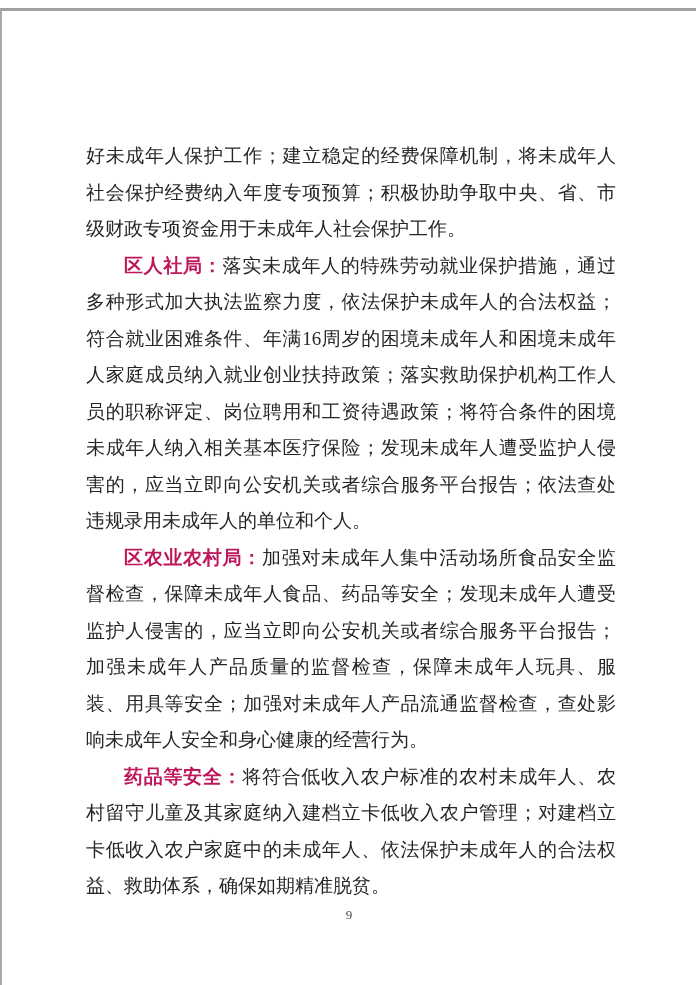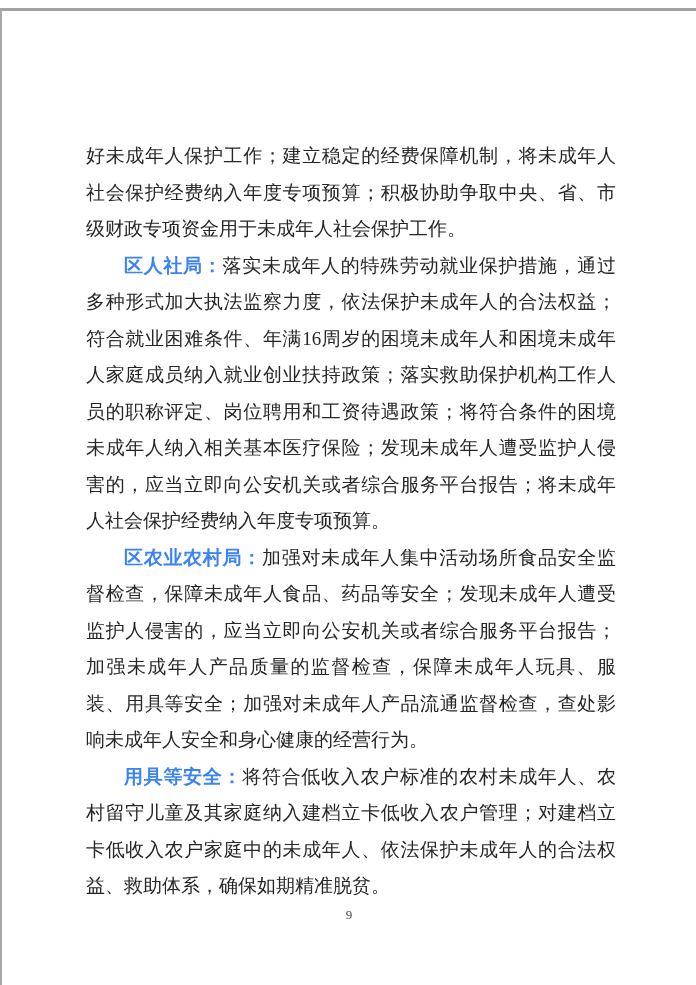"区人社局：" .lead { color: #3b82f6 -> #be185d }
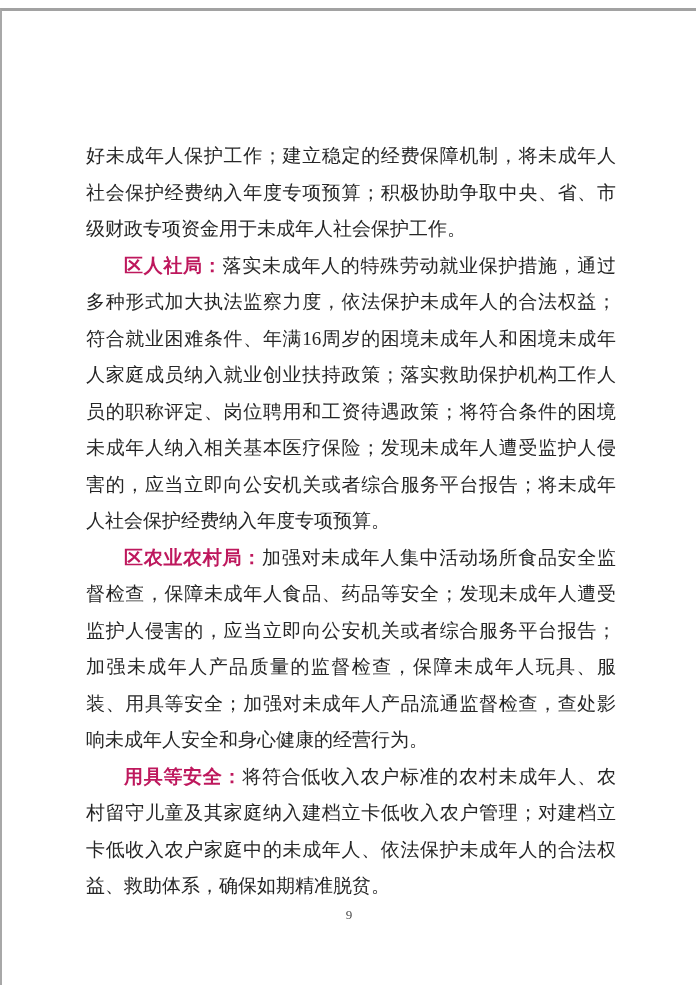"落实未成年人的特殊劳动就业保护措施，通过多种形式加大执法监察力度，依法保护未成年" span { text: 将未成年人社会保护经费纳入年度专项预算 -> 依法查处违规录用未成年人的单位和个人 }
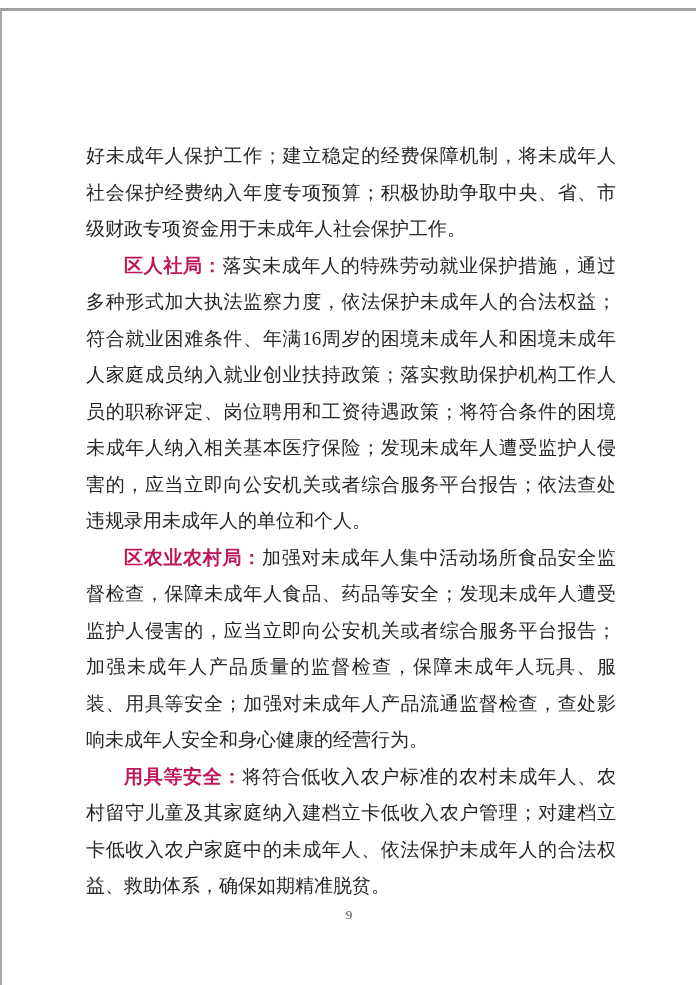"用具等安全：" b.lead { text: 用具 -> 药品 }
